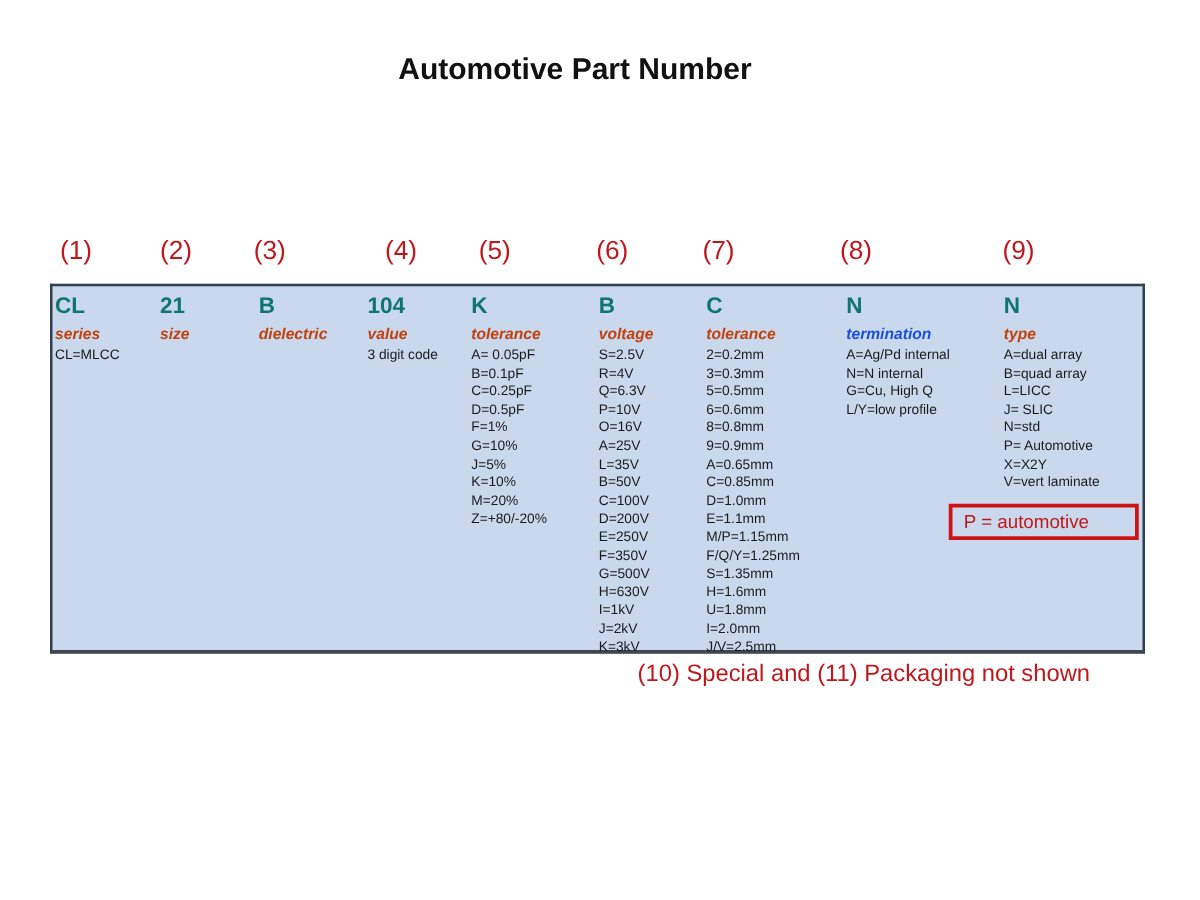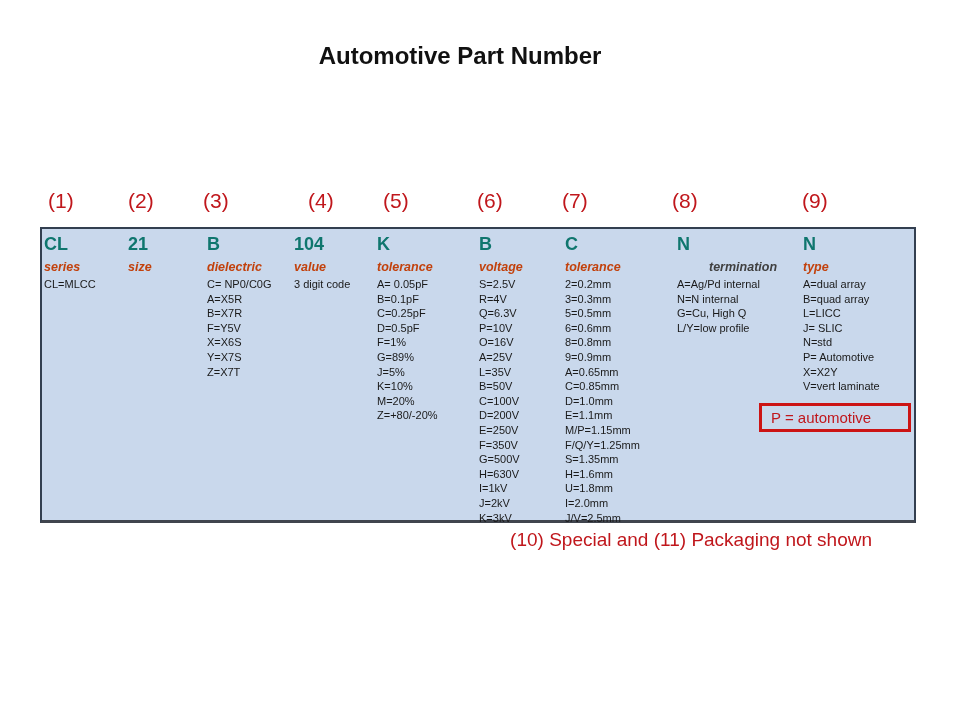"termination" .colname.red { color: #404040 -> #1d4ed8; margin-left: 32px -> none }
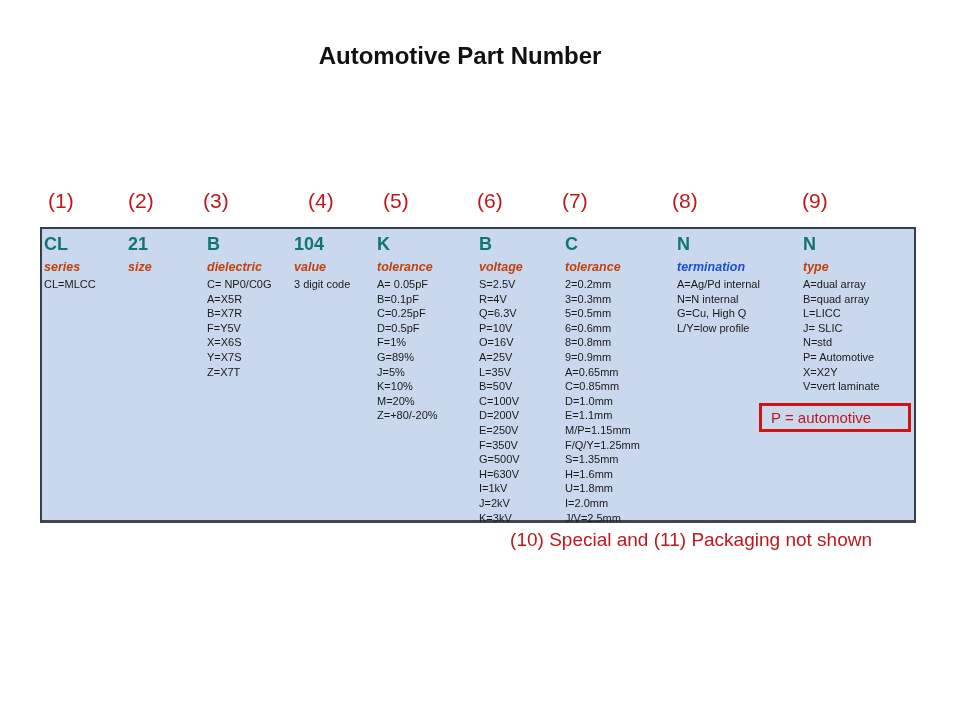"C= NP0/C0G" div.items { html: <div> <div>C= NP0/C0G</div> <div>A=X5R</div> <div>B=X7R</div> <div>F=Y5V</div> <div>X=X6S</div> <div>Y=X7S</div> <div>Z=X7T</div> </div> -> none }
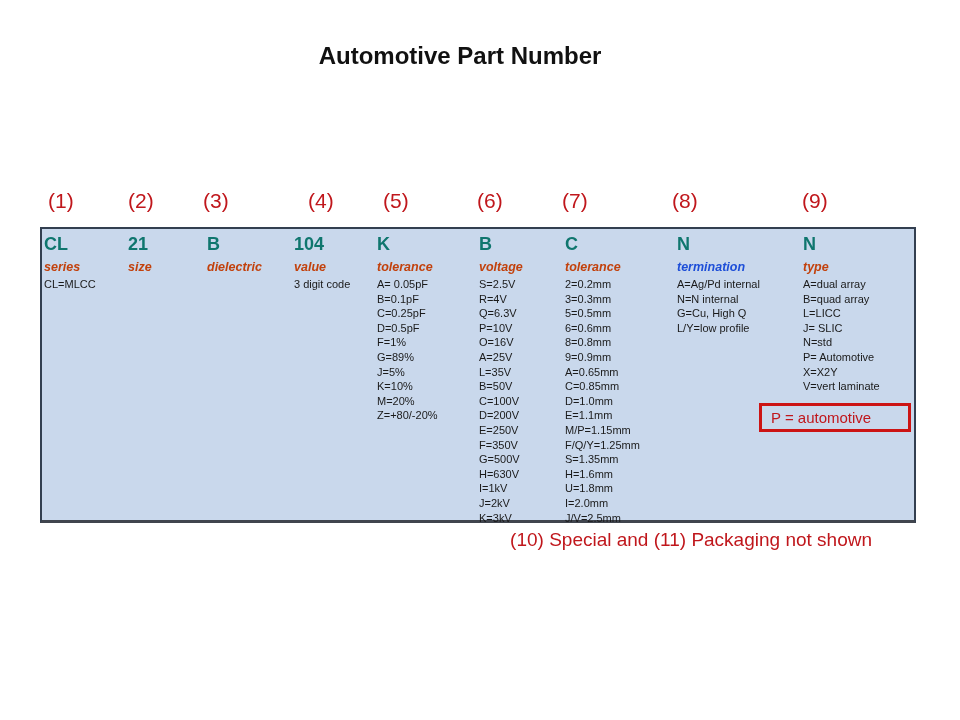"G=89%" div.item { text: 89% -> 10% }
